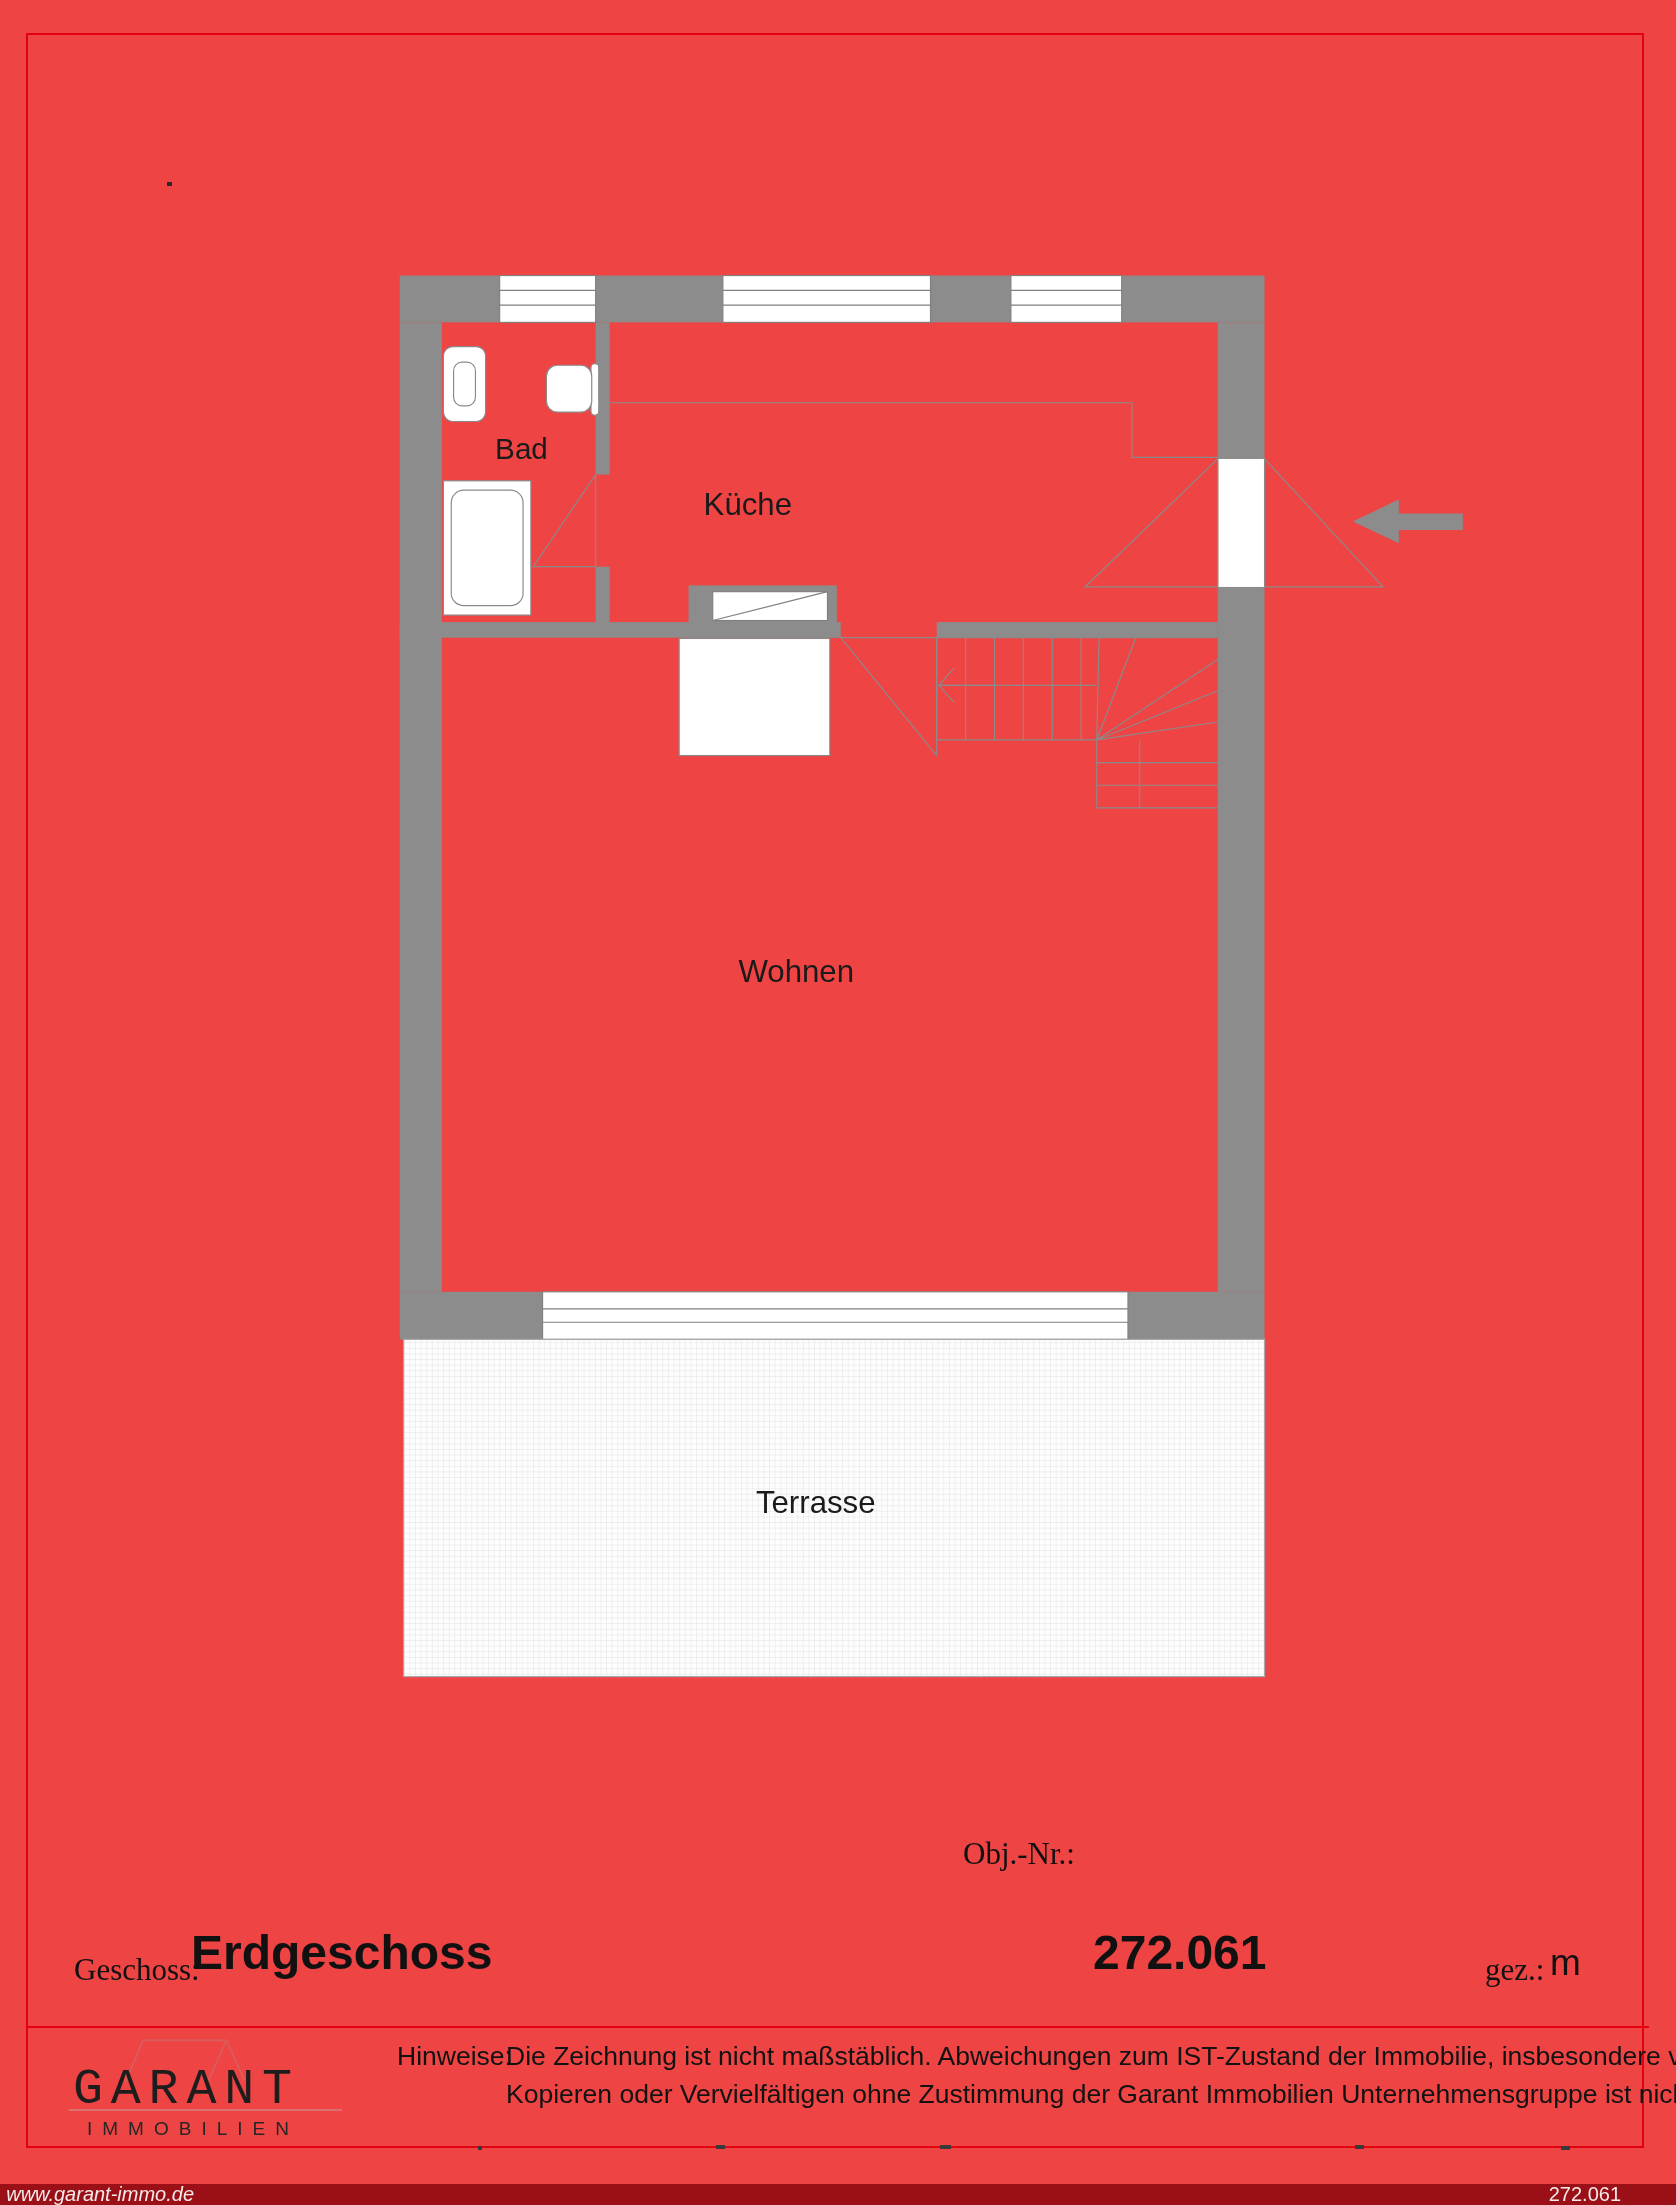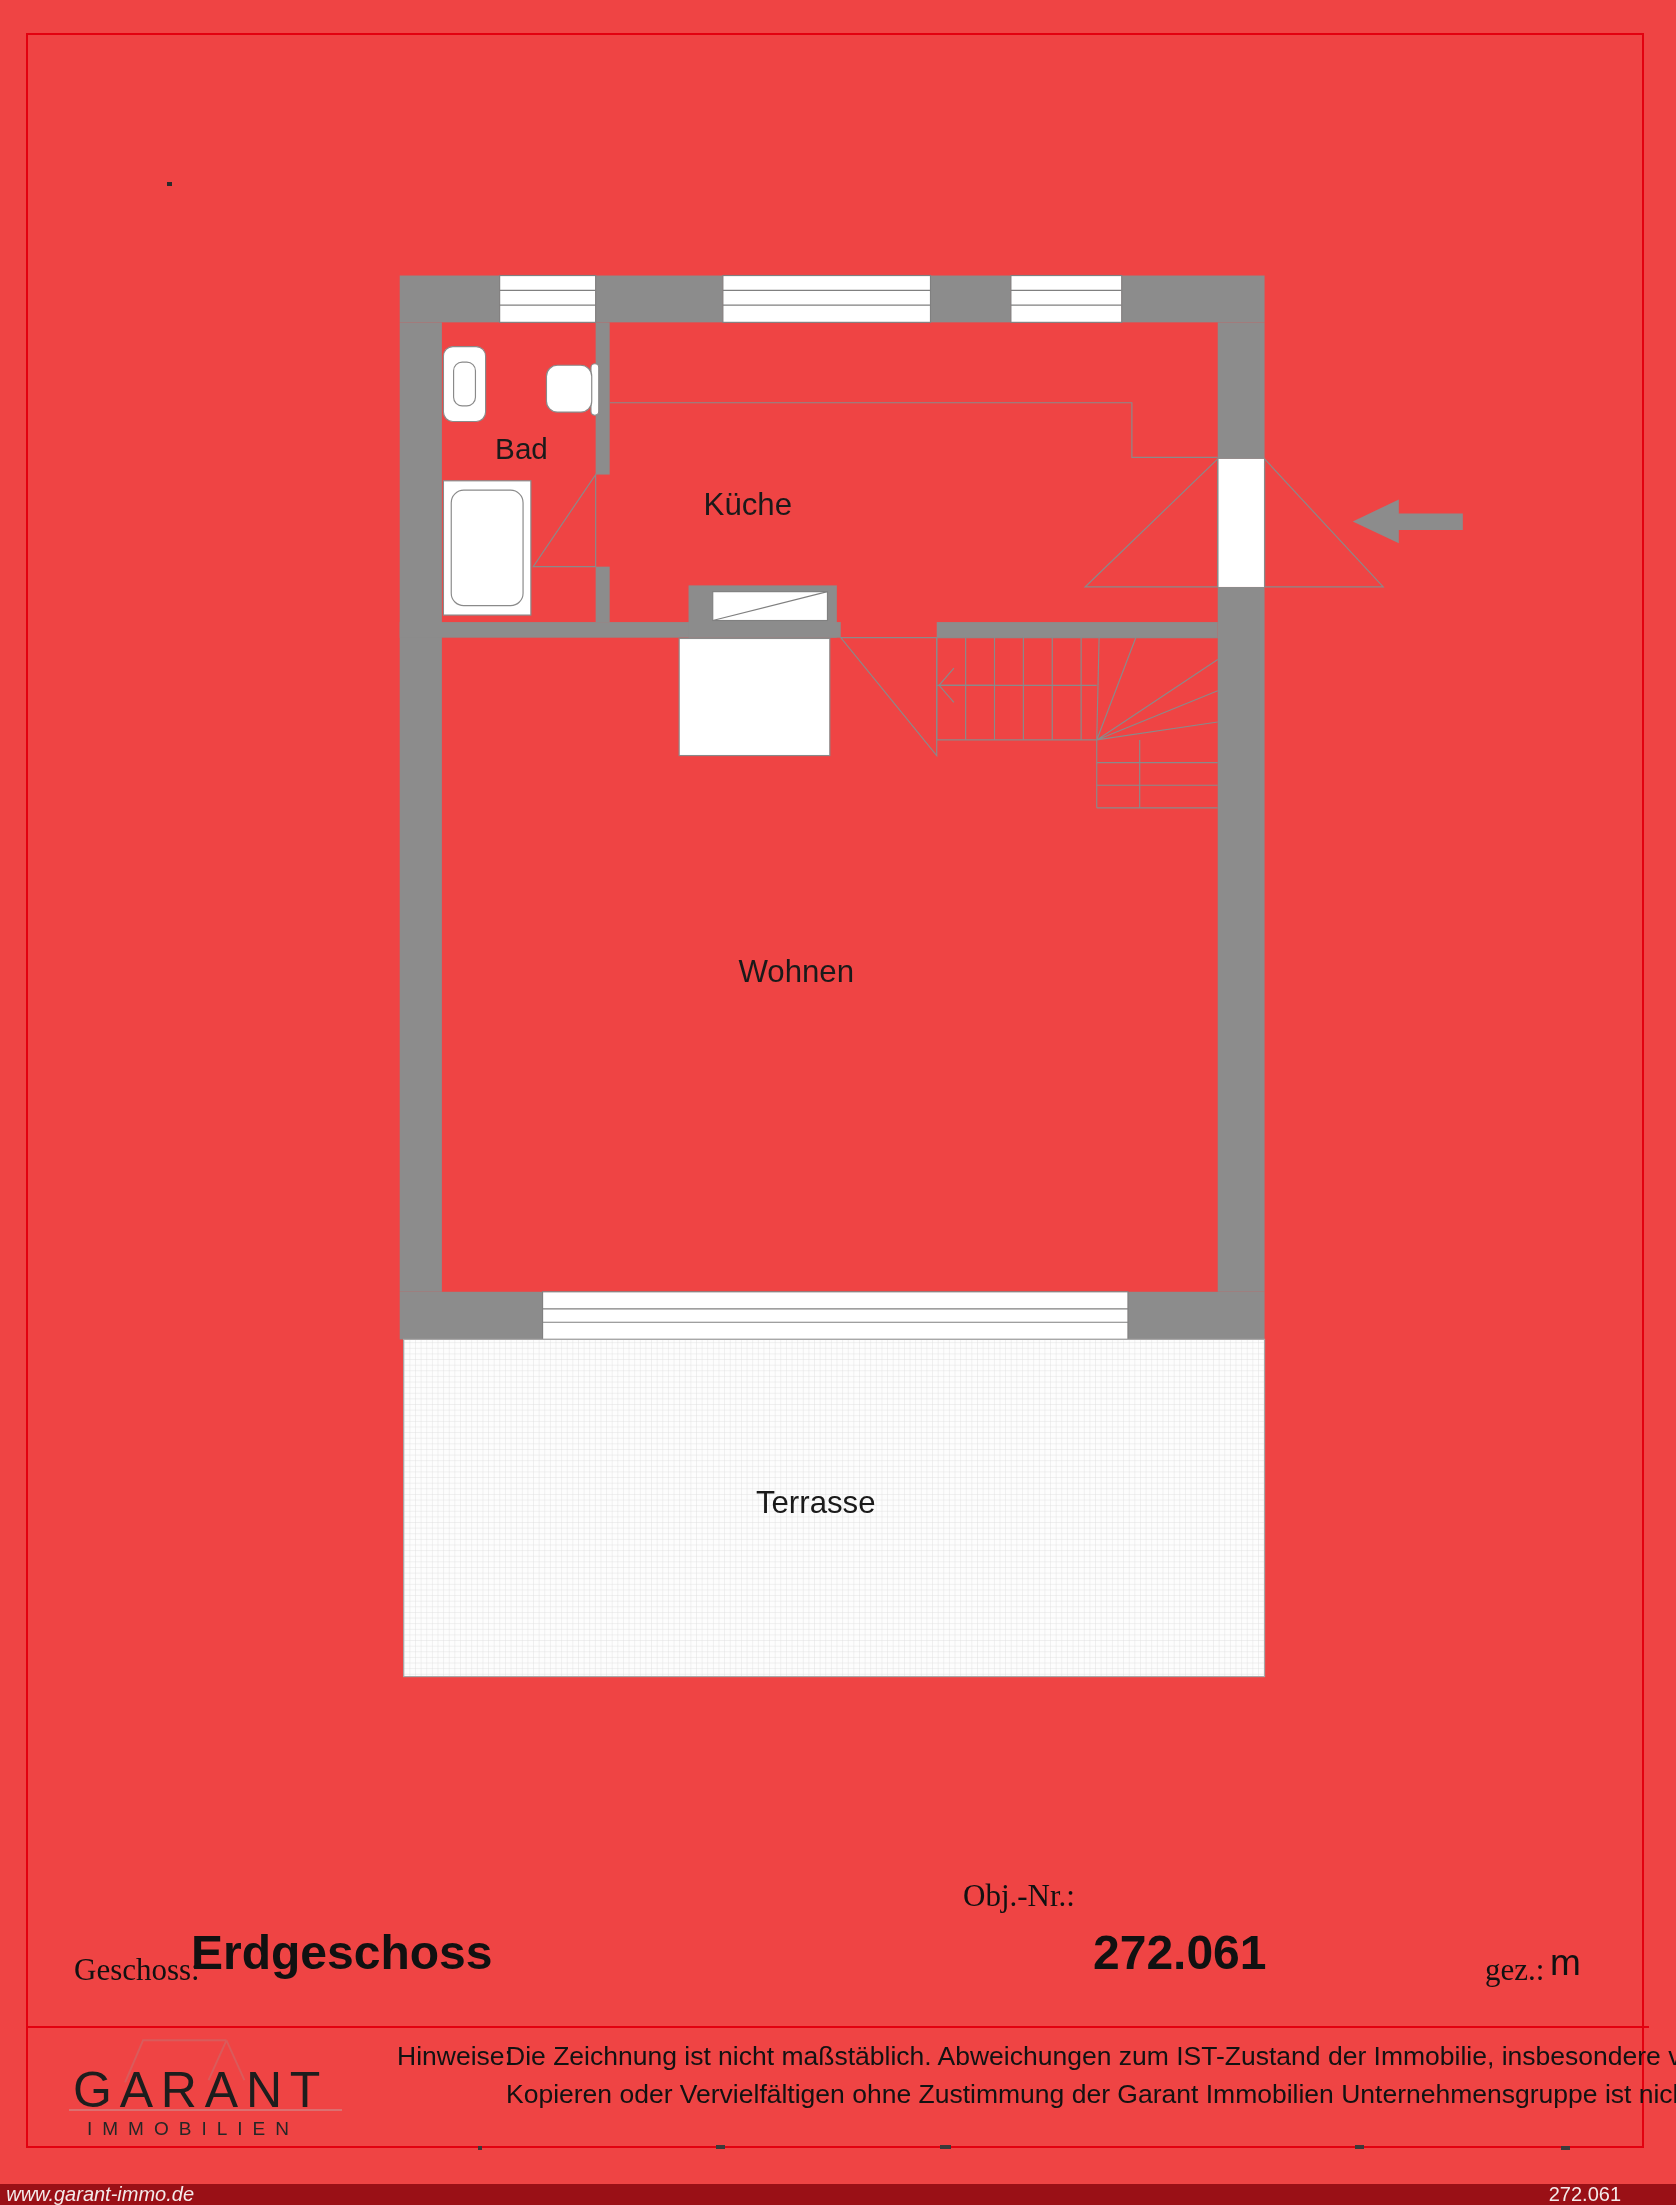"Obj.-Nr.:" span.title-label { top: 1878px -> 1836px }
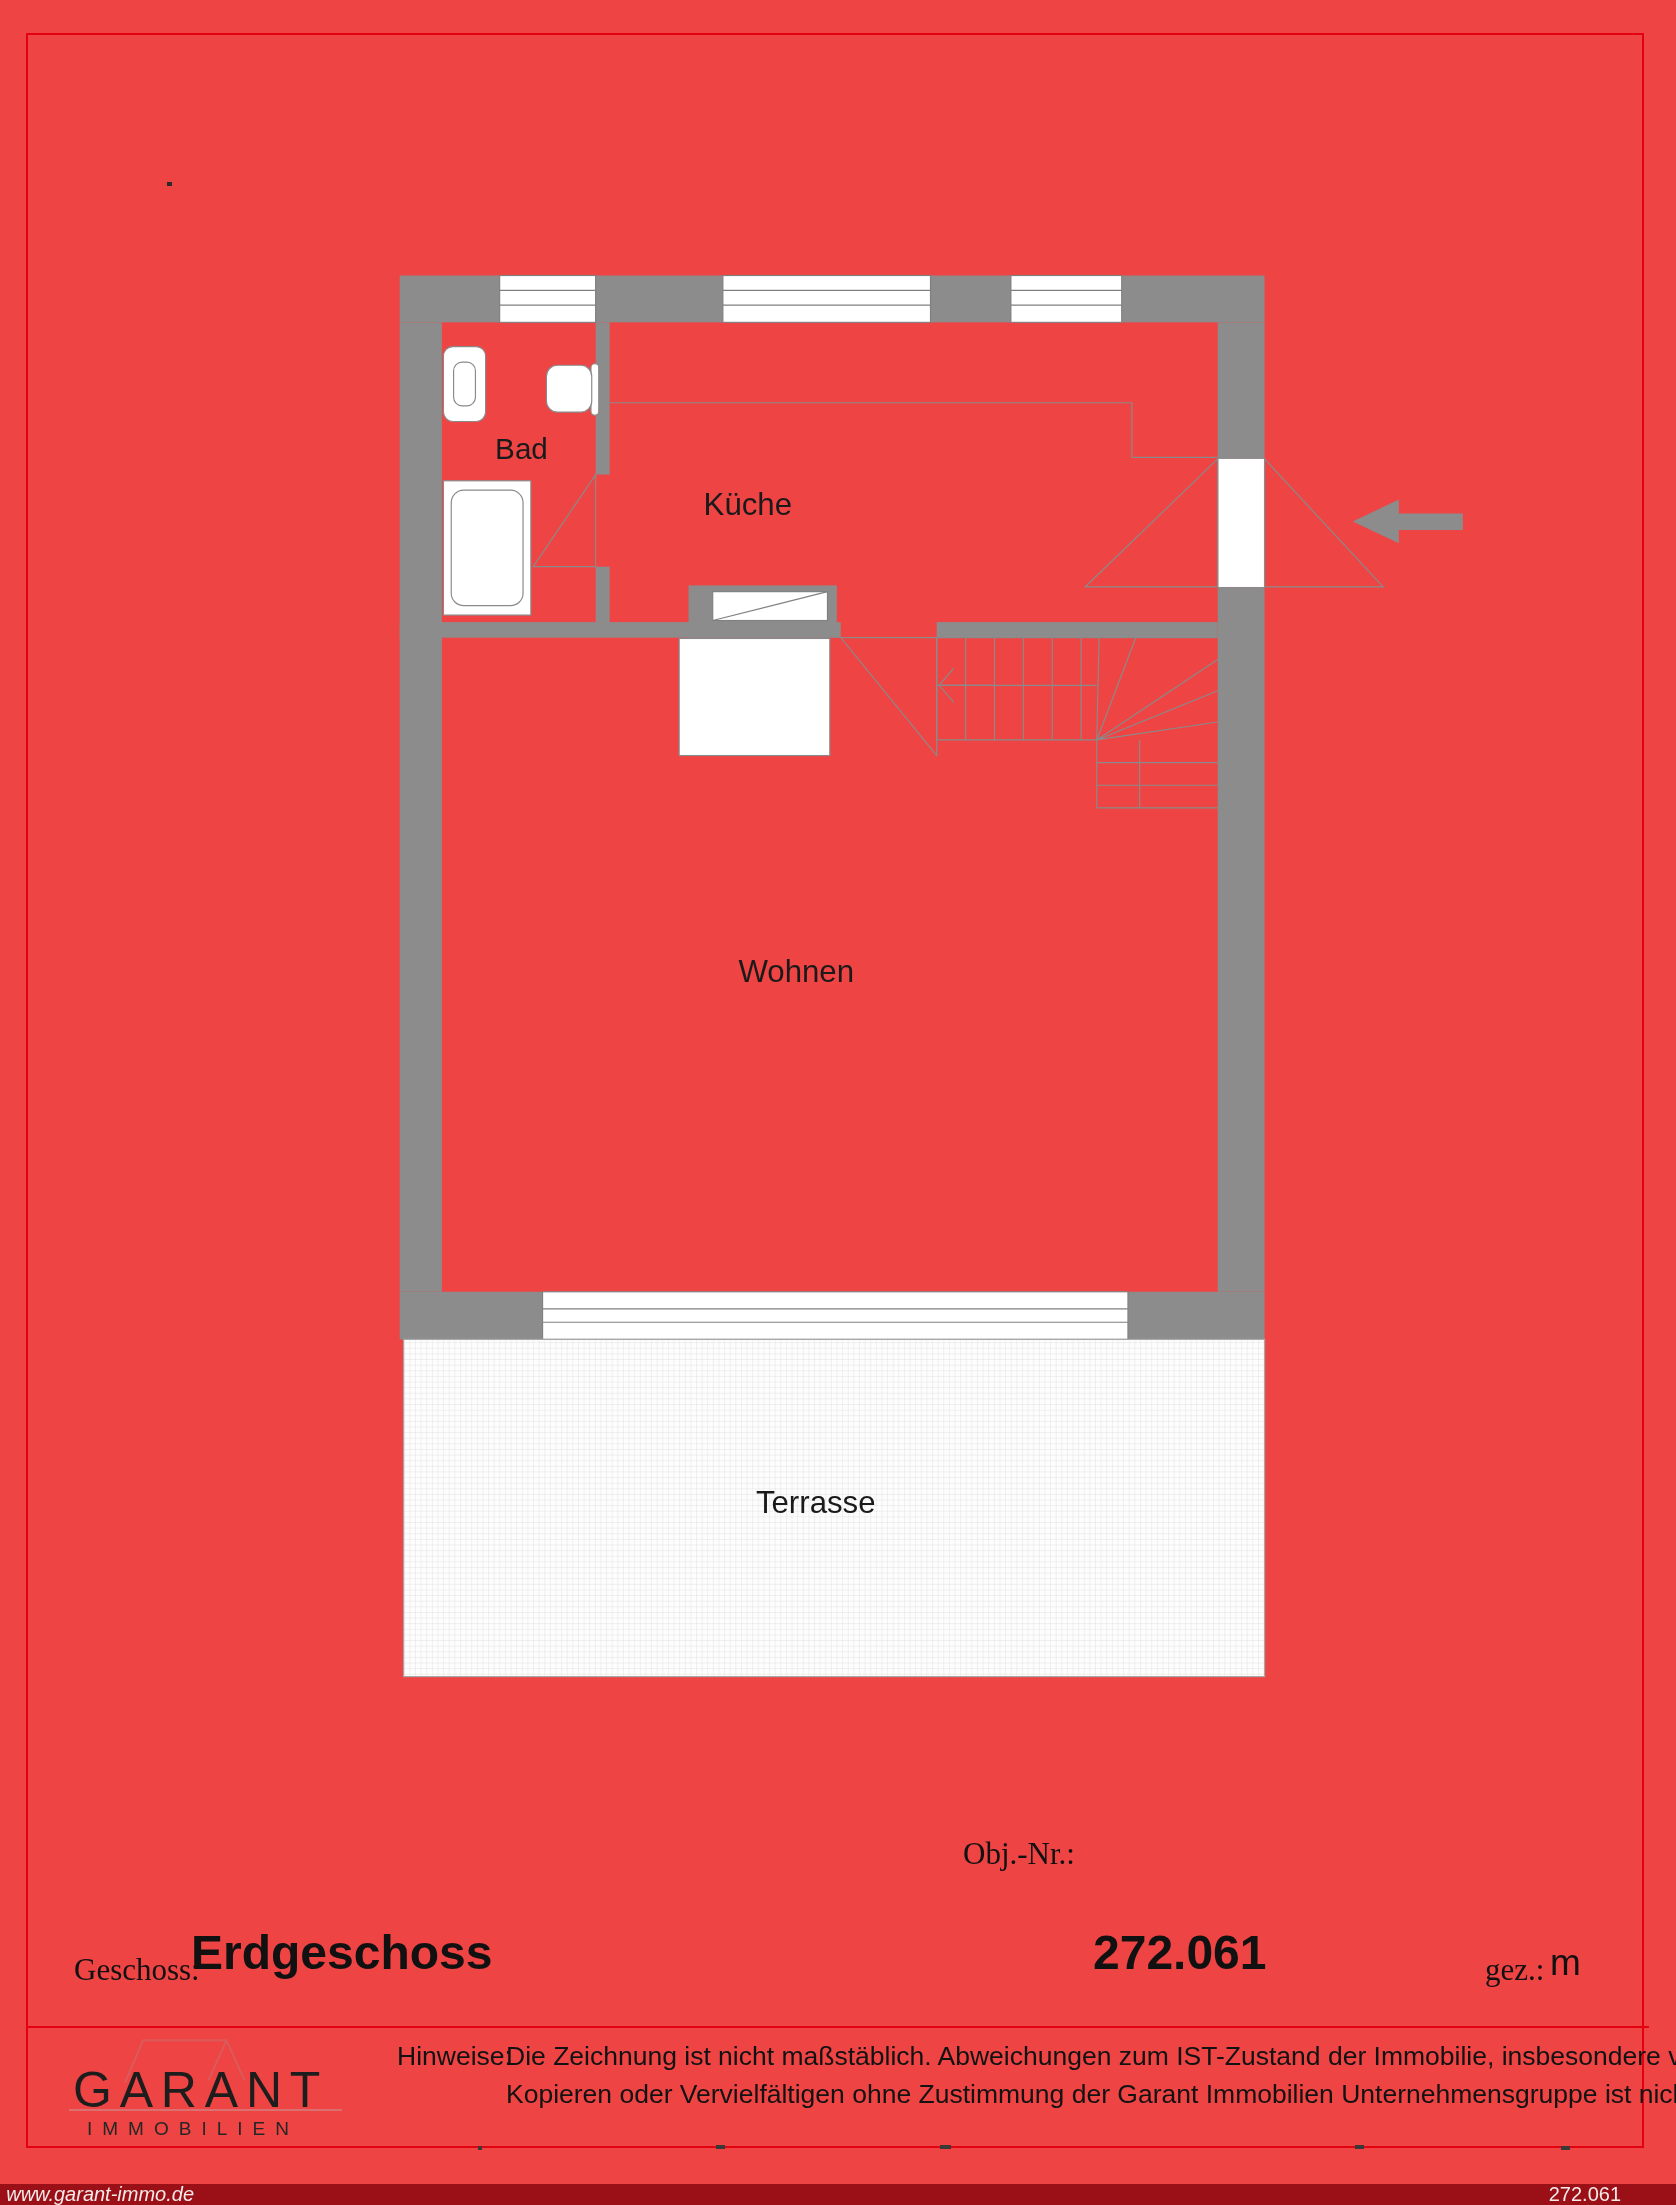"GARANT" .logo-name { font-family: Liberation Sans, sans-serif -> Liberation Mono, monospace }
